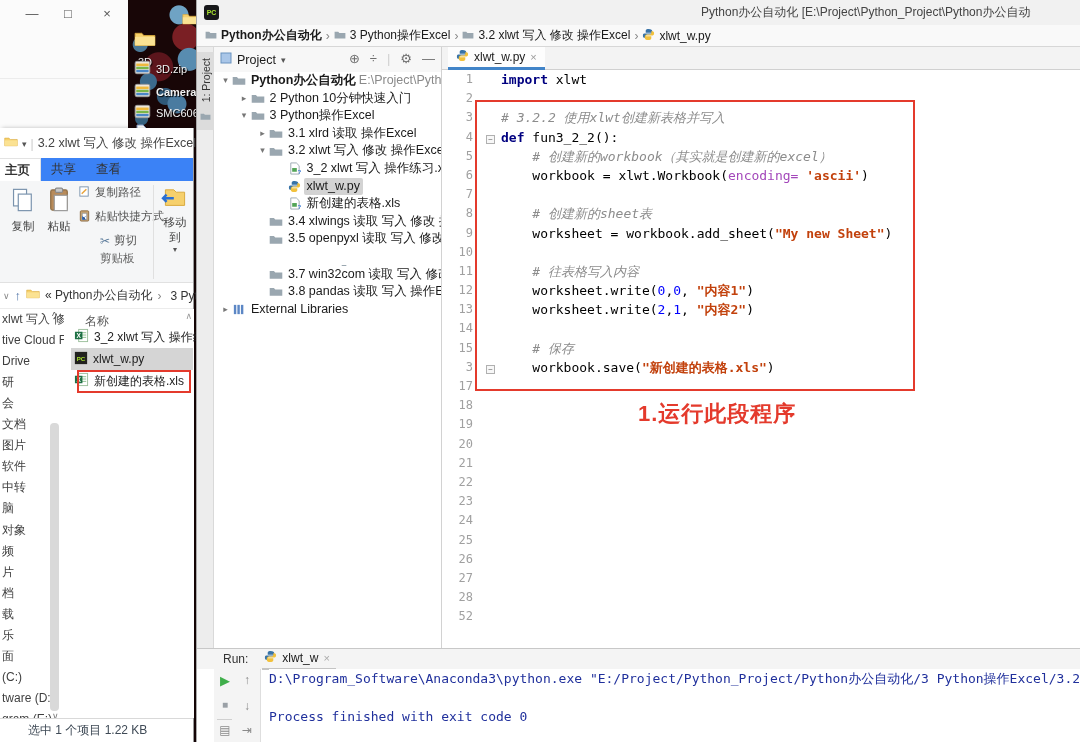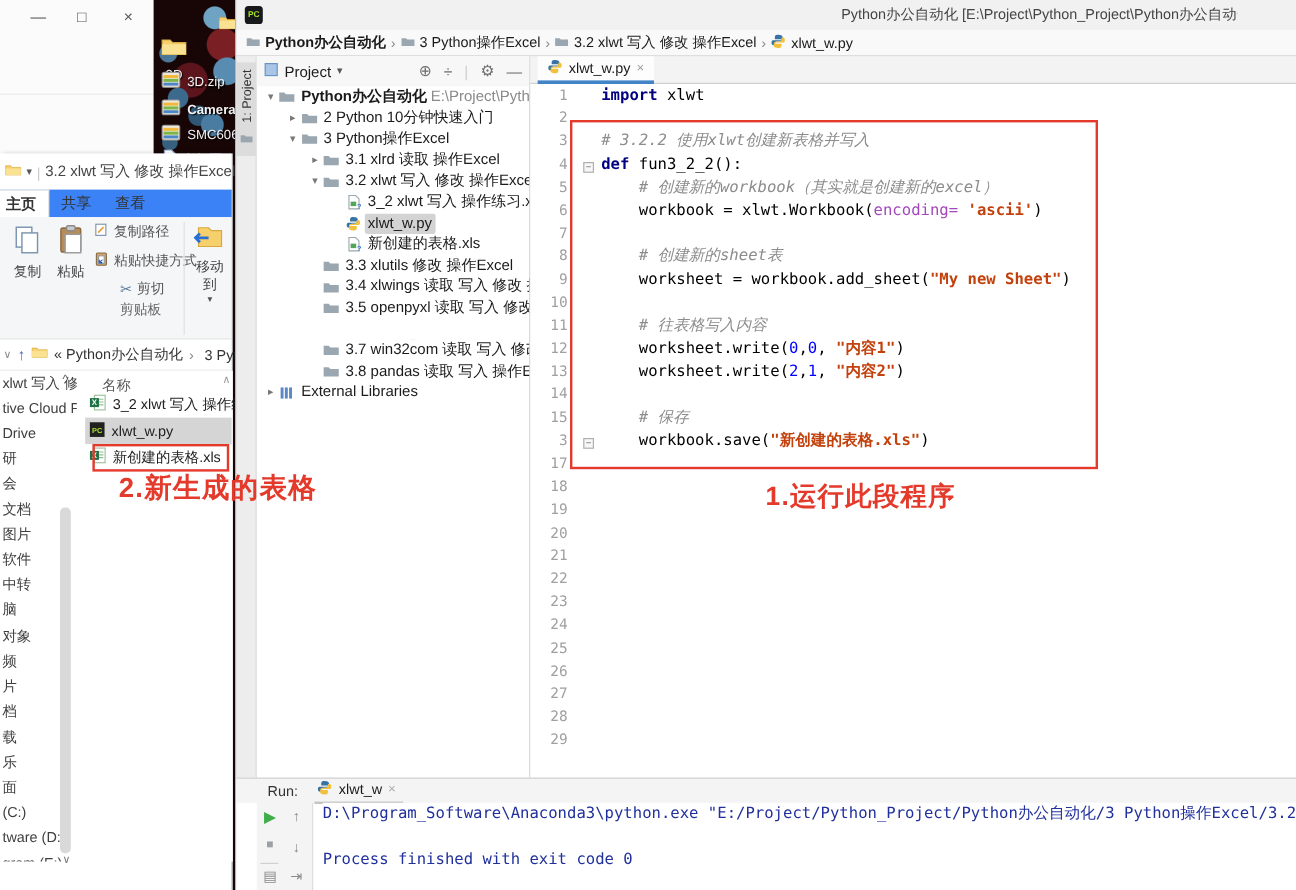"3.3 xlutils 修改 操作Excel" div.tree-row { html: <div> <span></span> <span> <svg> <path></path> </svg> </span> <span><span>3.3 xlutils 修改 操作Excel</span></span> </div> -> none }
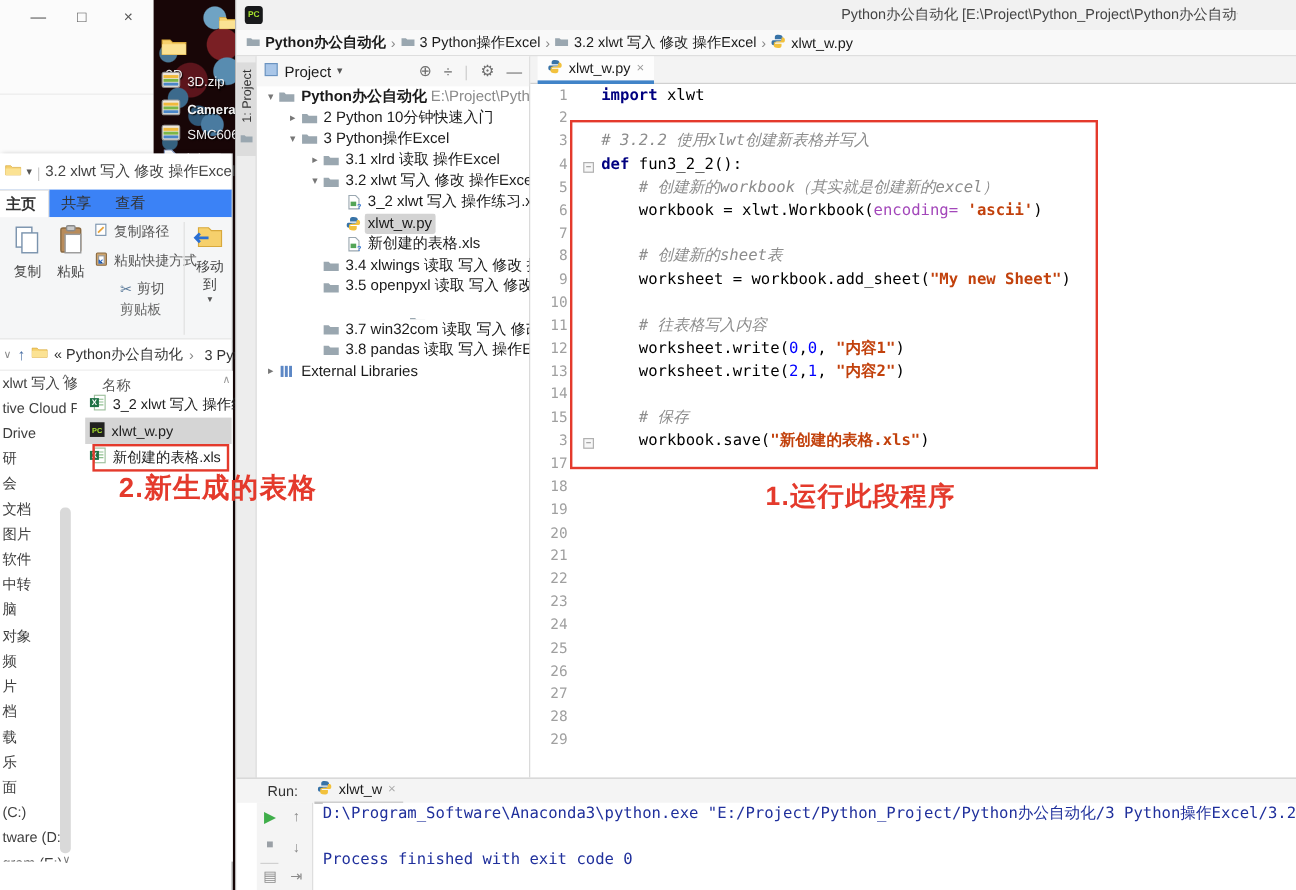"2.新生成的表格" div.red-note { html: <div>2.新生成的表格</div> -> none }
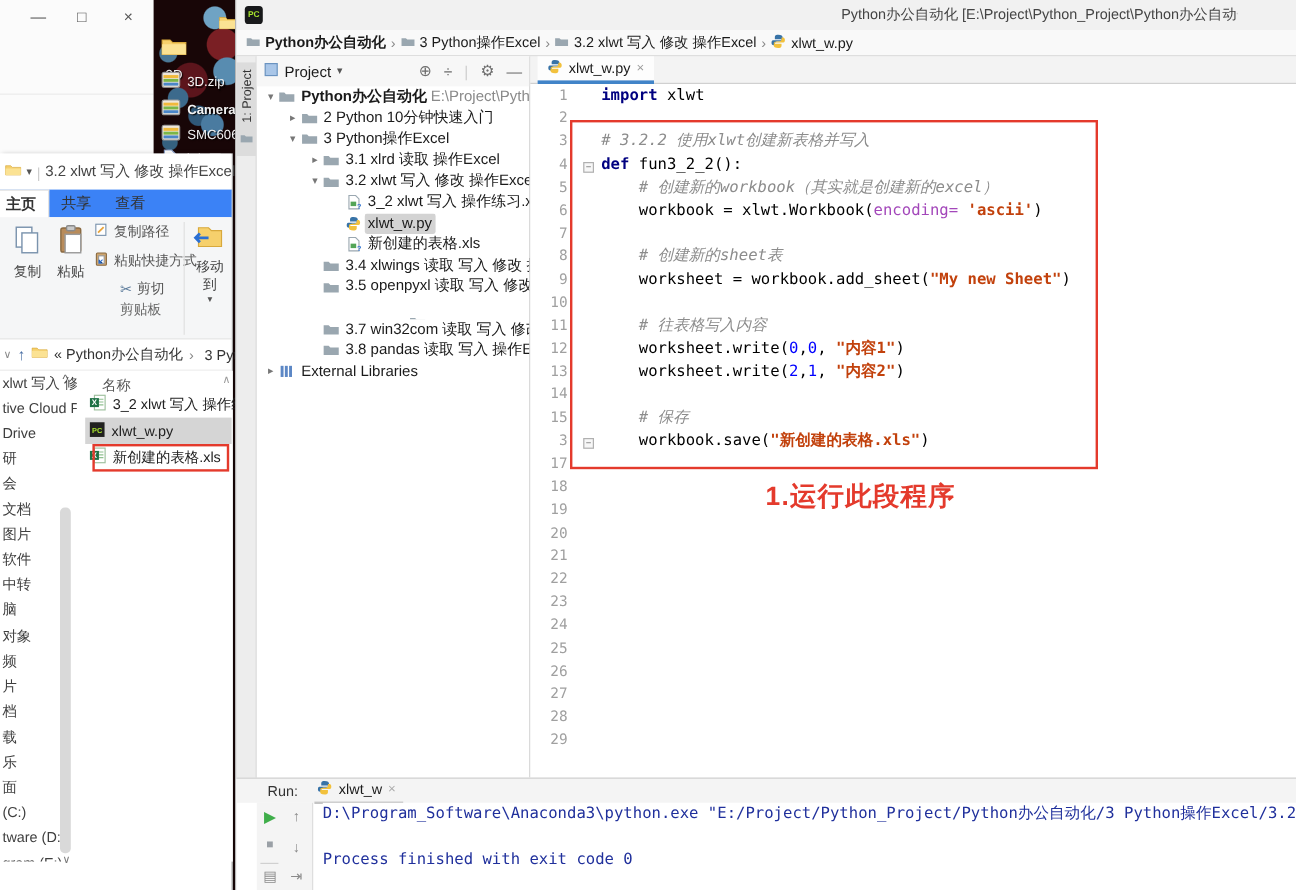"29" div { text: 29 -> 52 }
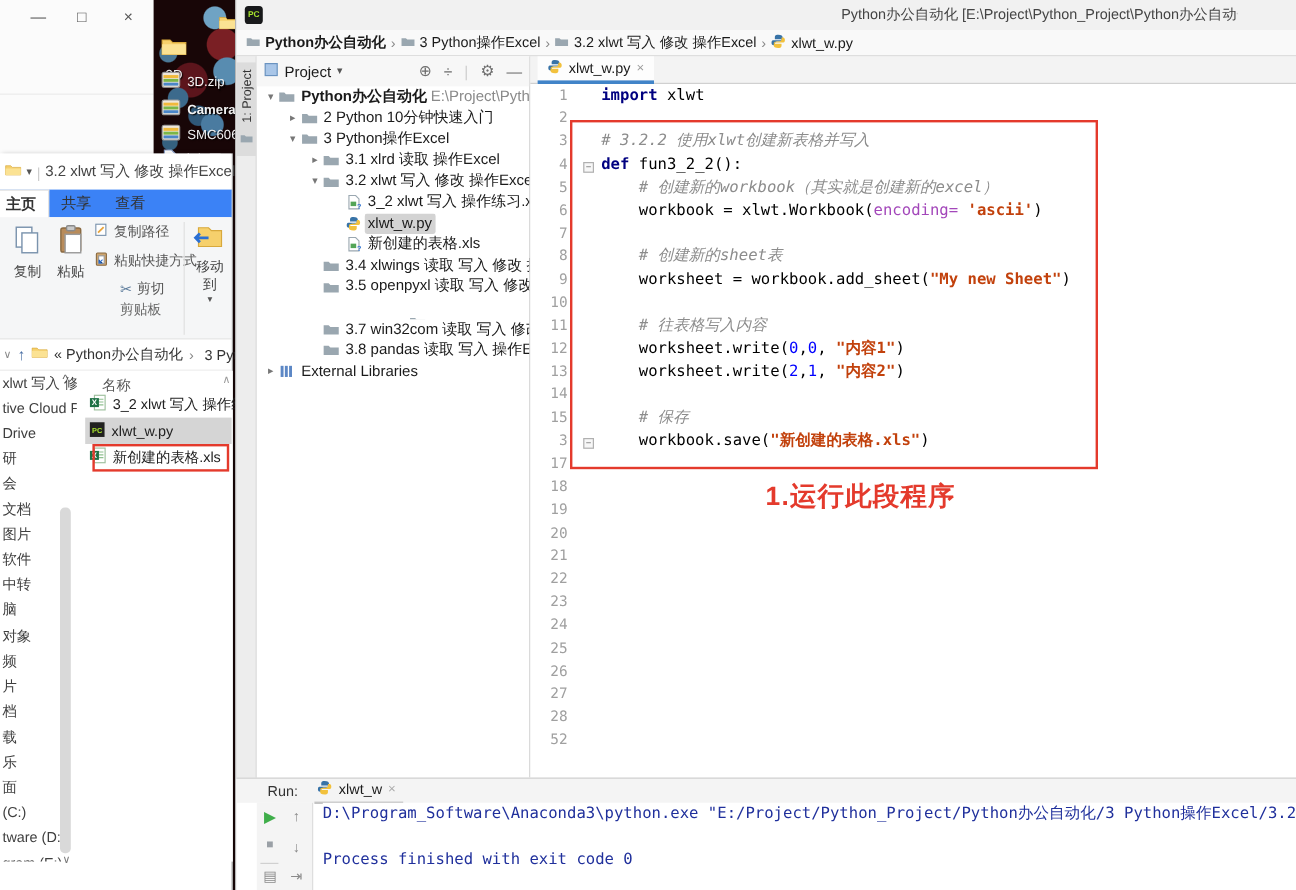"选中 1 个项目 1.22 KB" div.ex-status { html: none -> <div> <span>选中 1 个项目 1.22 KB</span> </div> }
